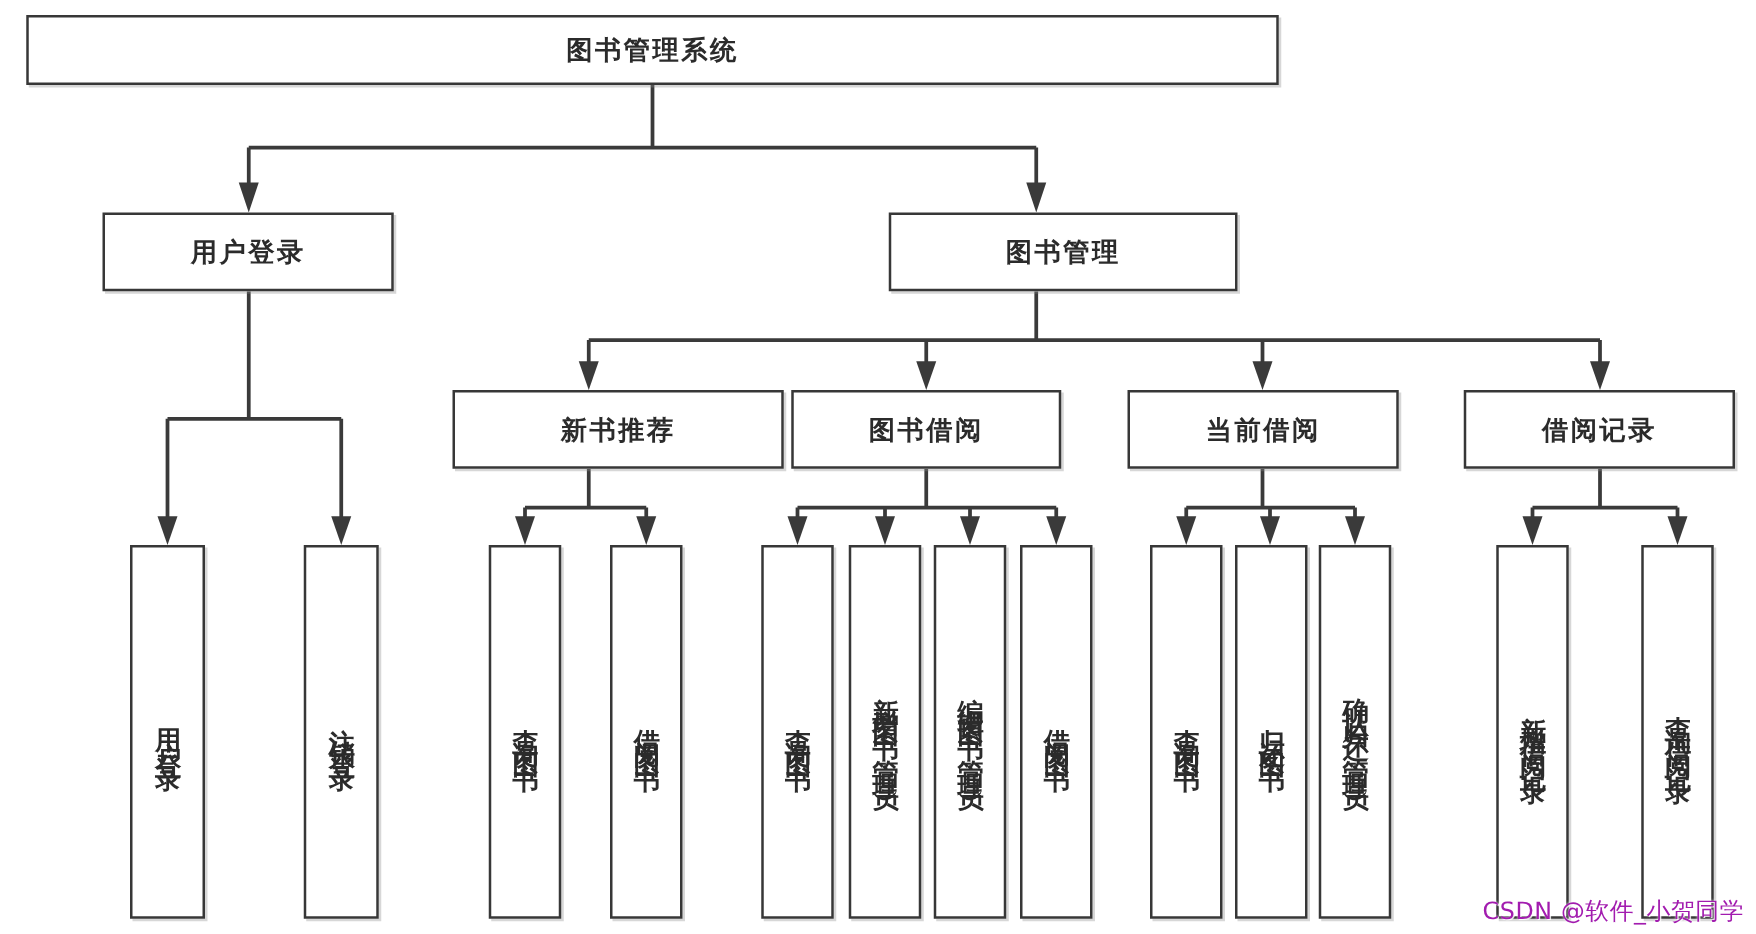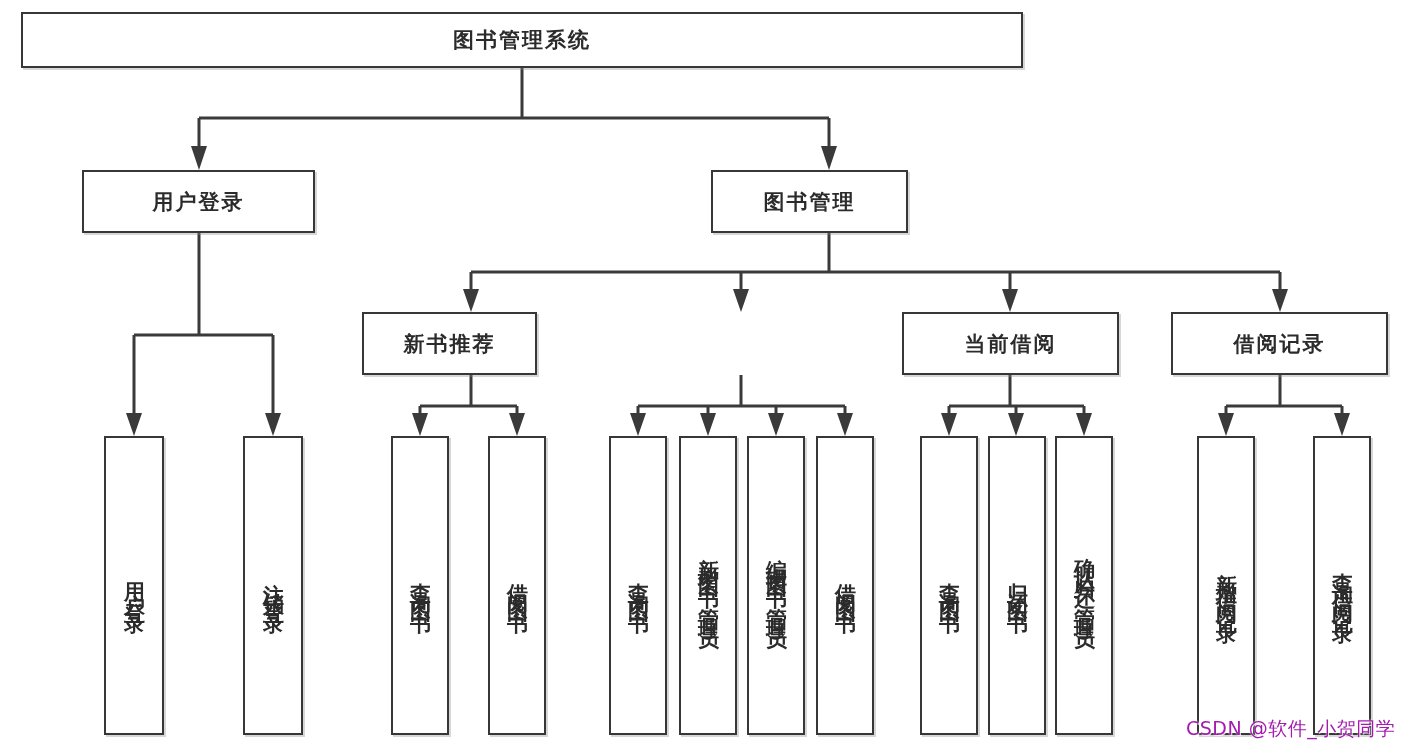"图书管理" div.node { width: 197px -> 279px }
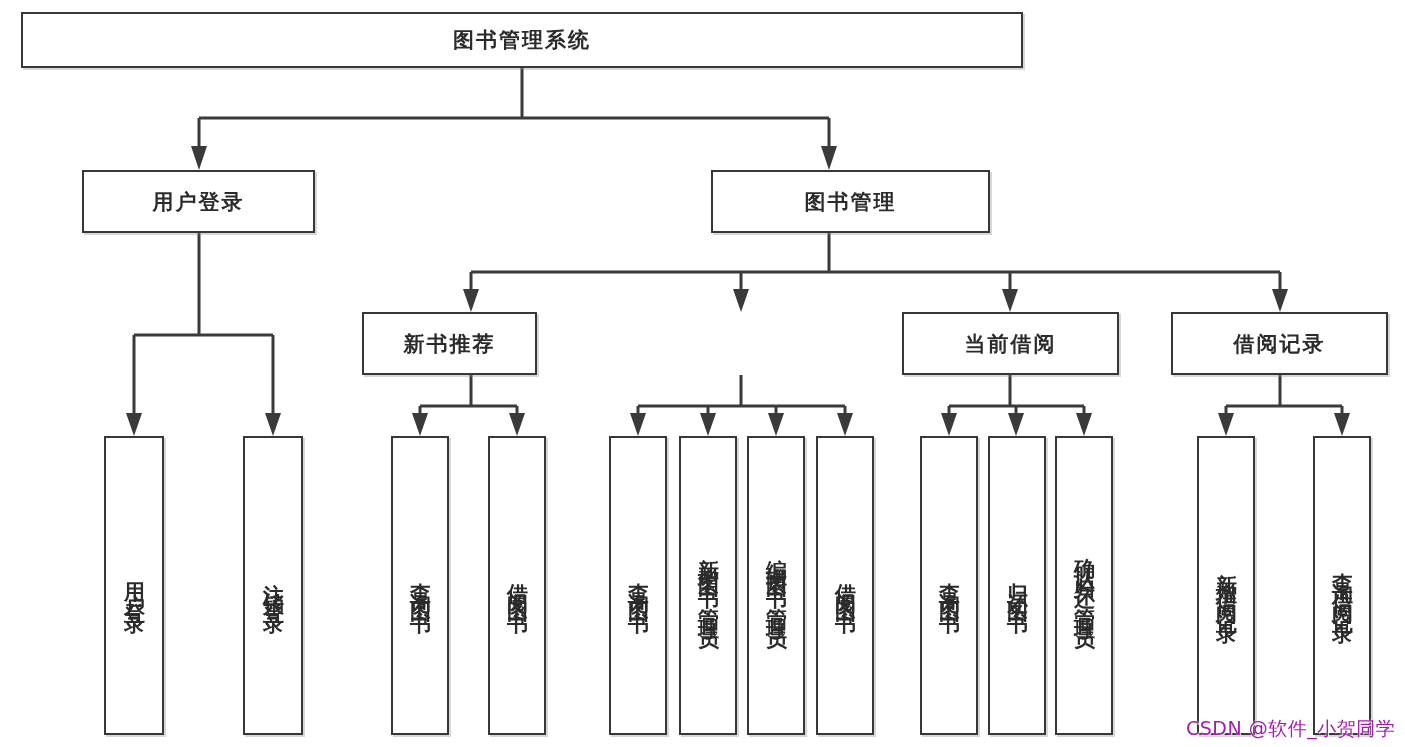"新书推荐" div.node { width: 175px -> 265px }
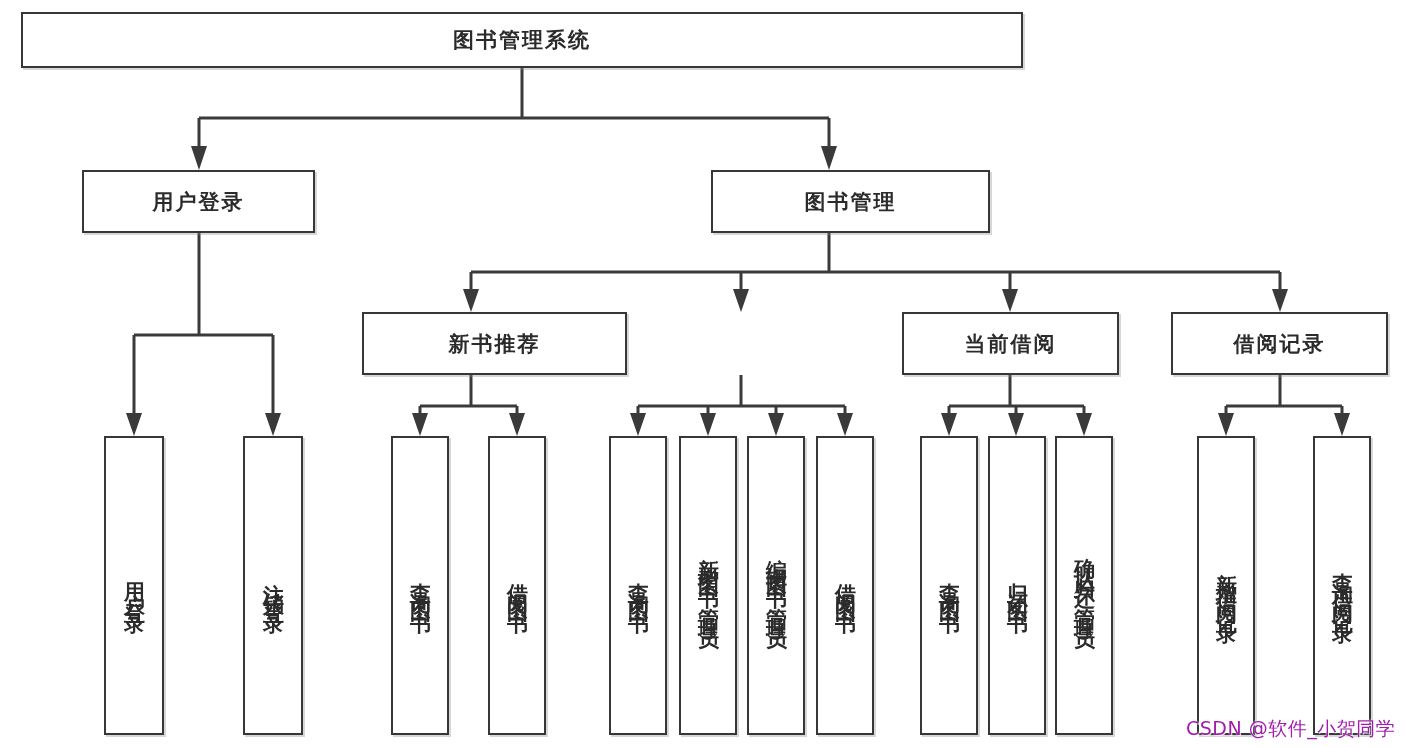"图书借阅" div.node { html: none -> <div> <span>图书借阅</span> </div> }
